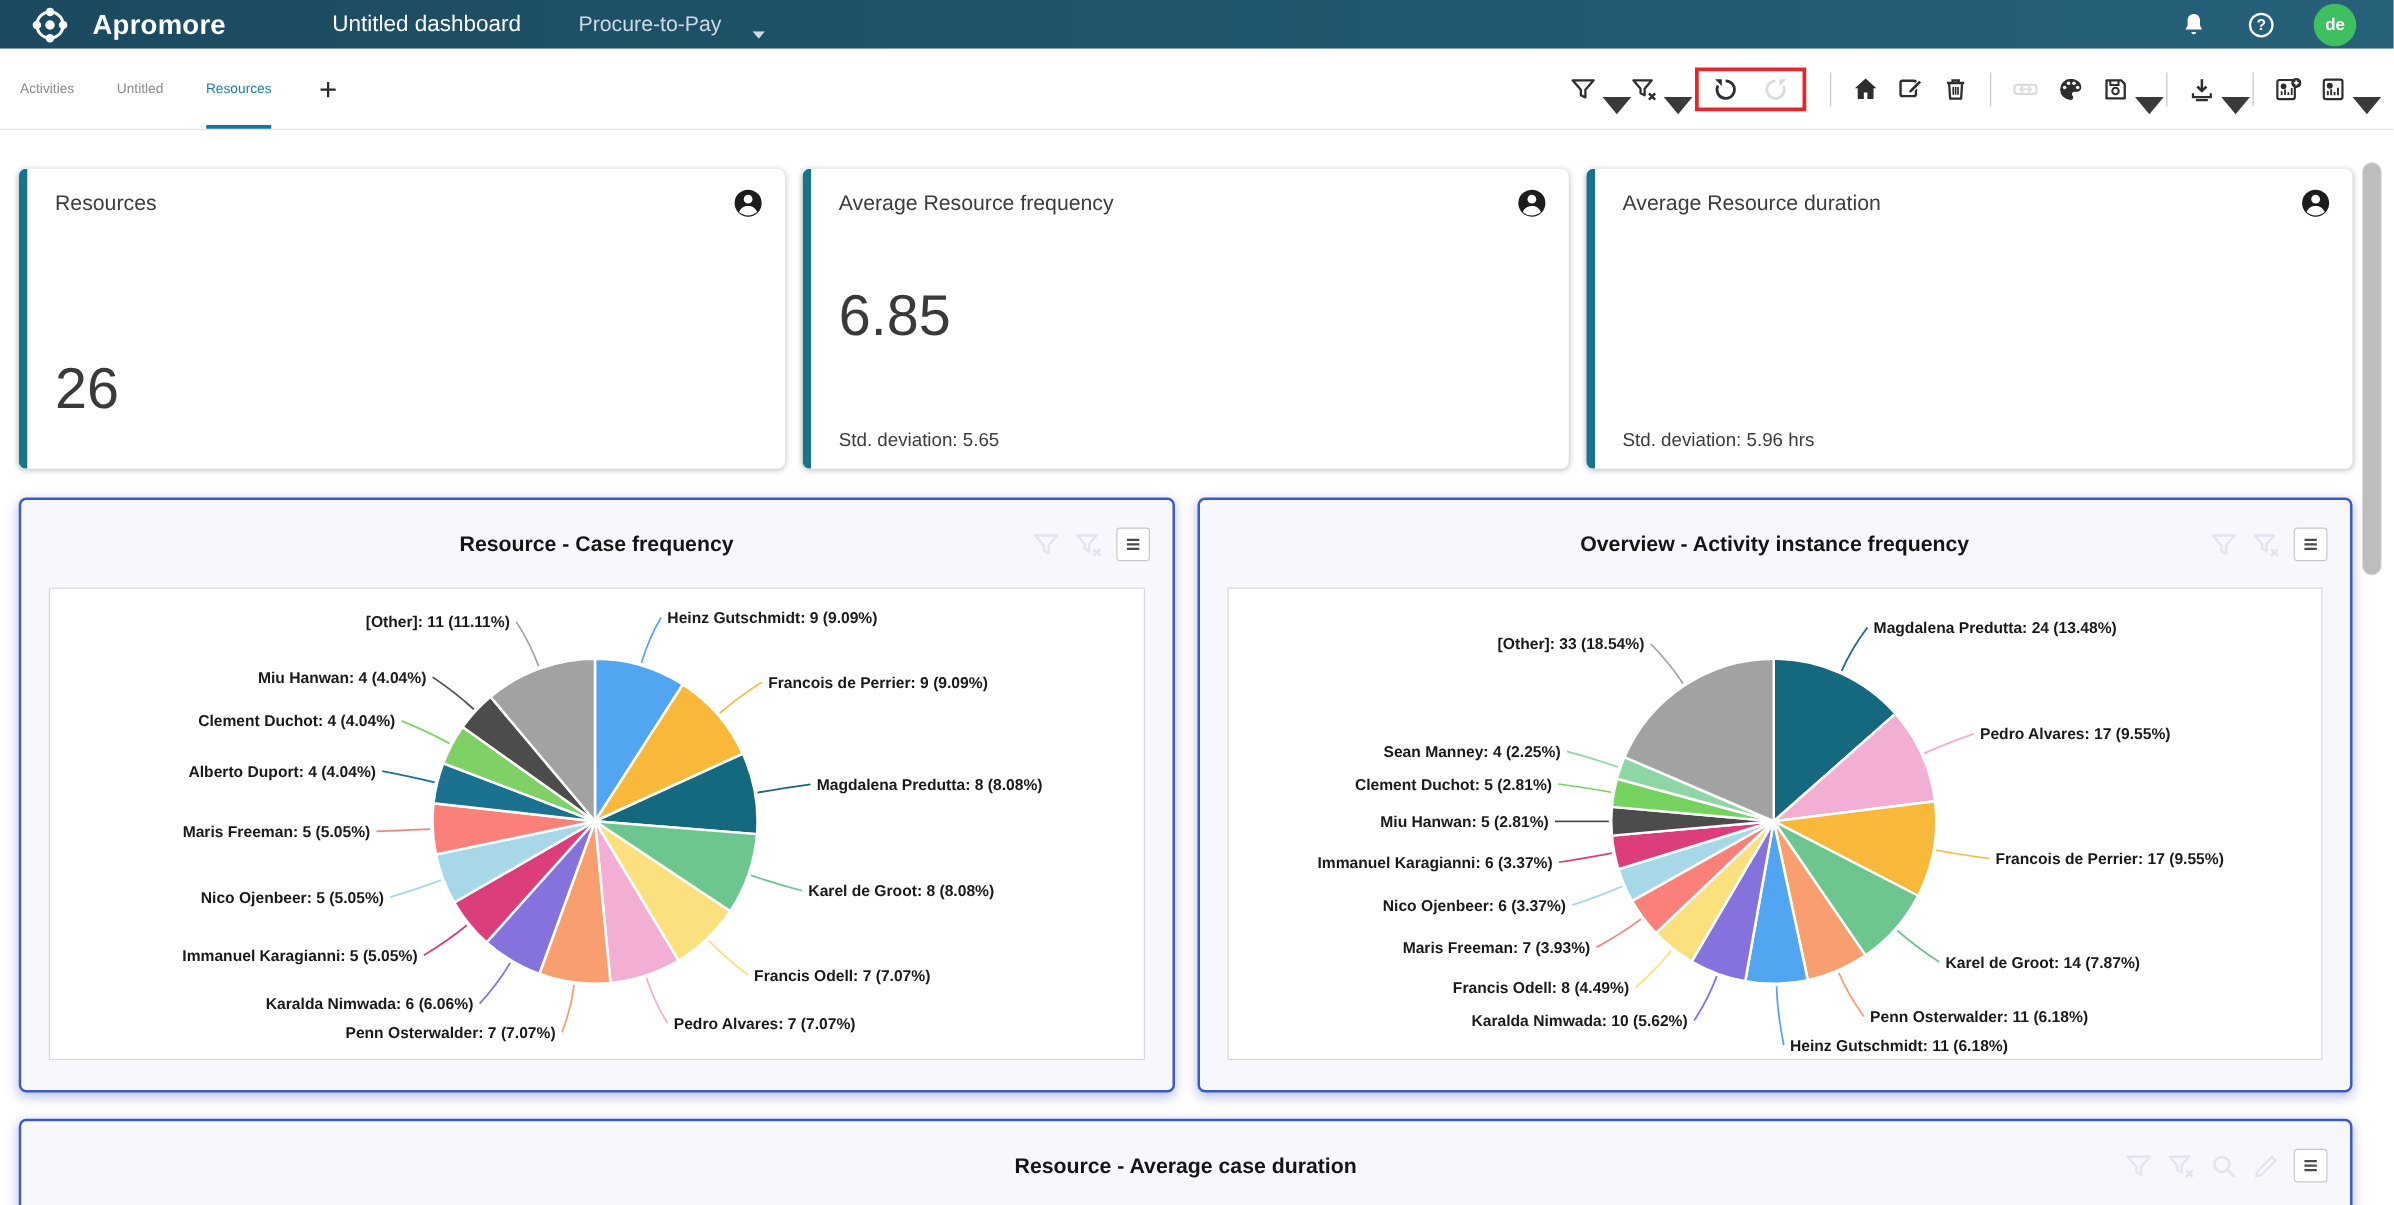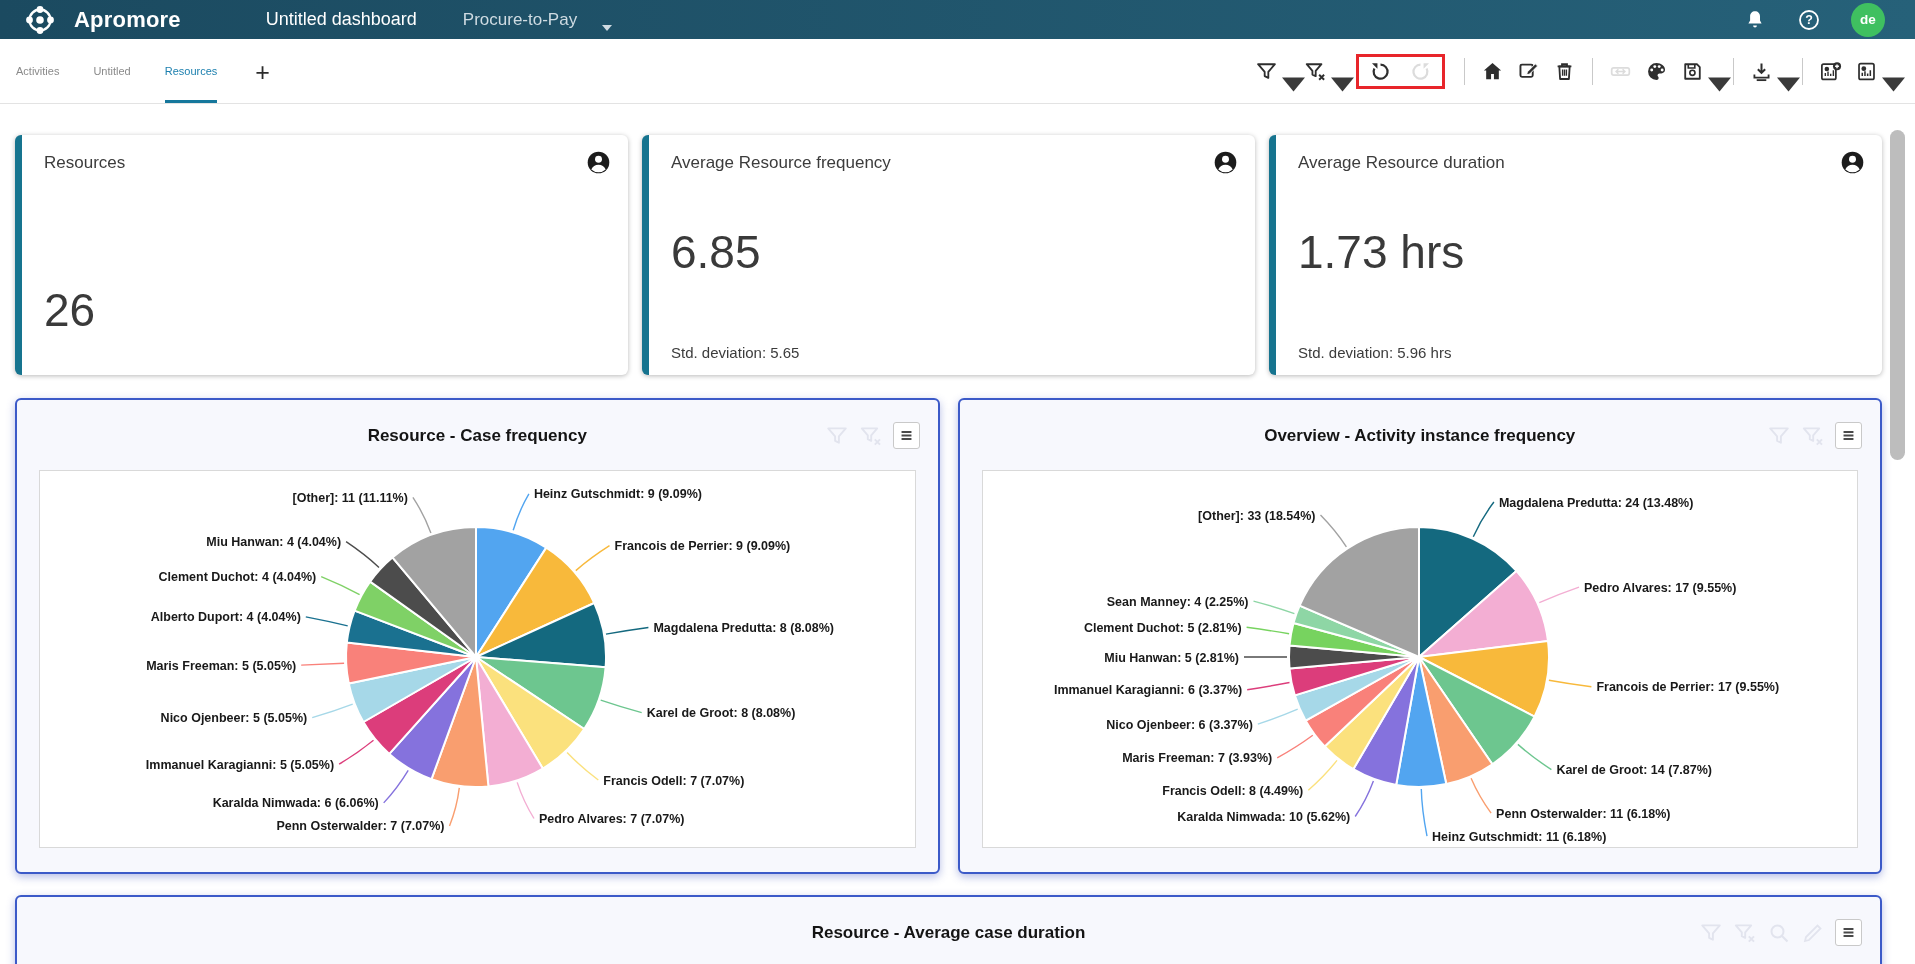"1.73 hrs" div.kpi-value { html: <div>1.73 hrs</div> -> none }
